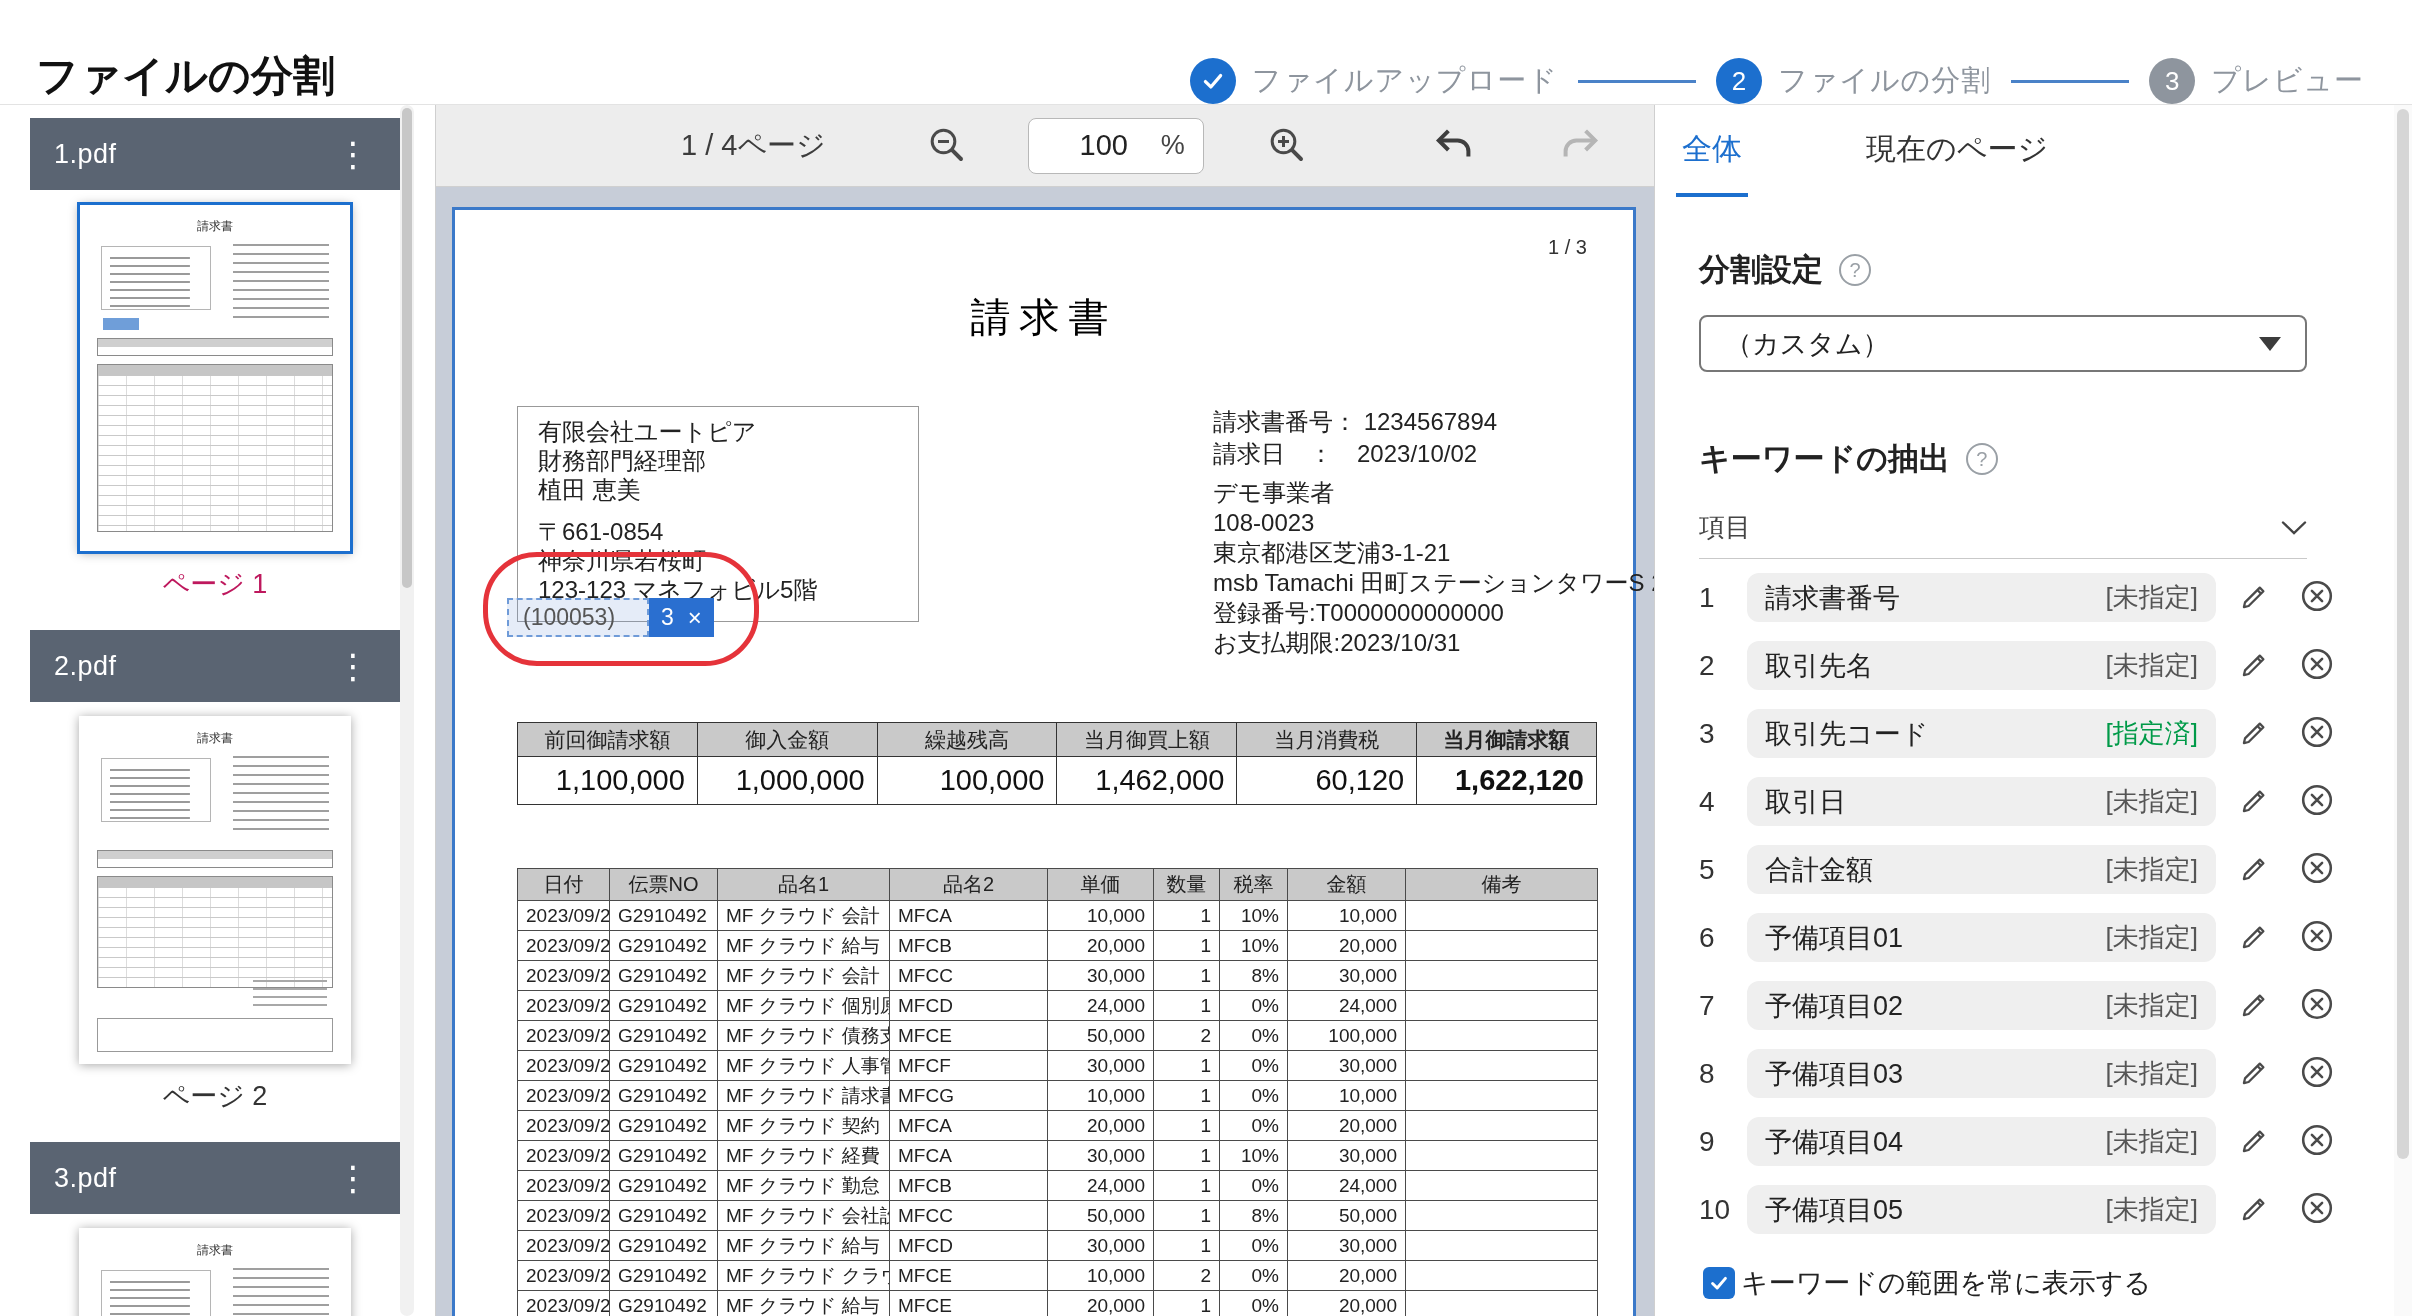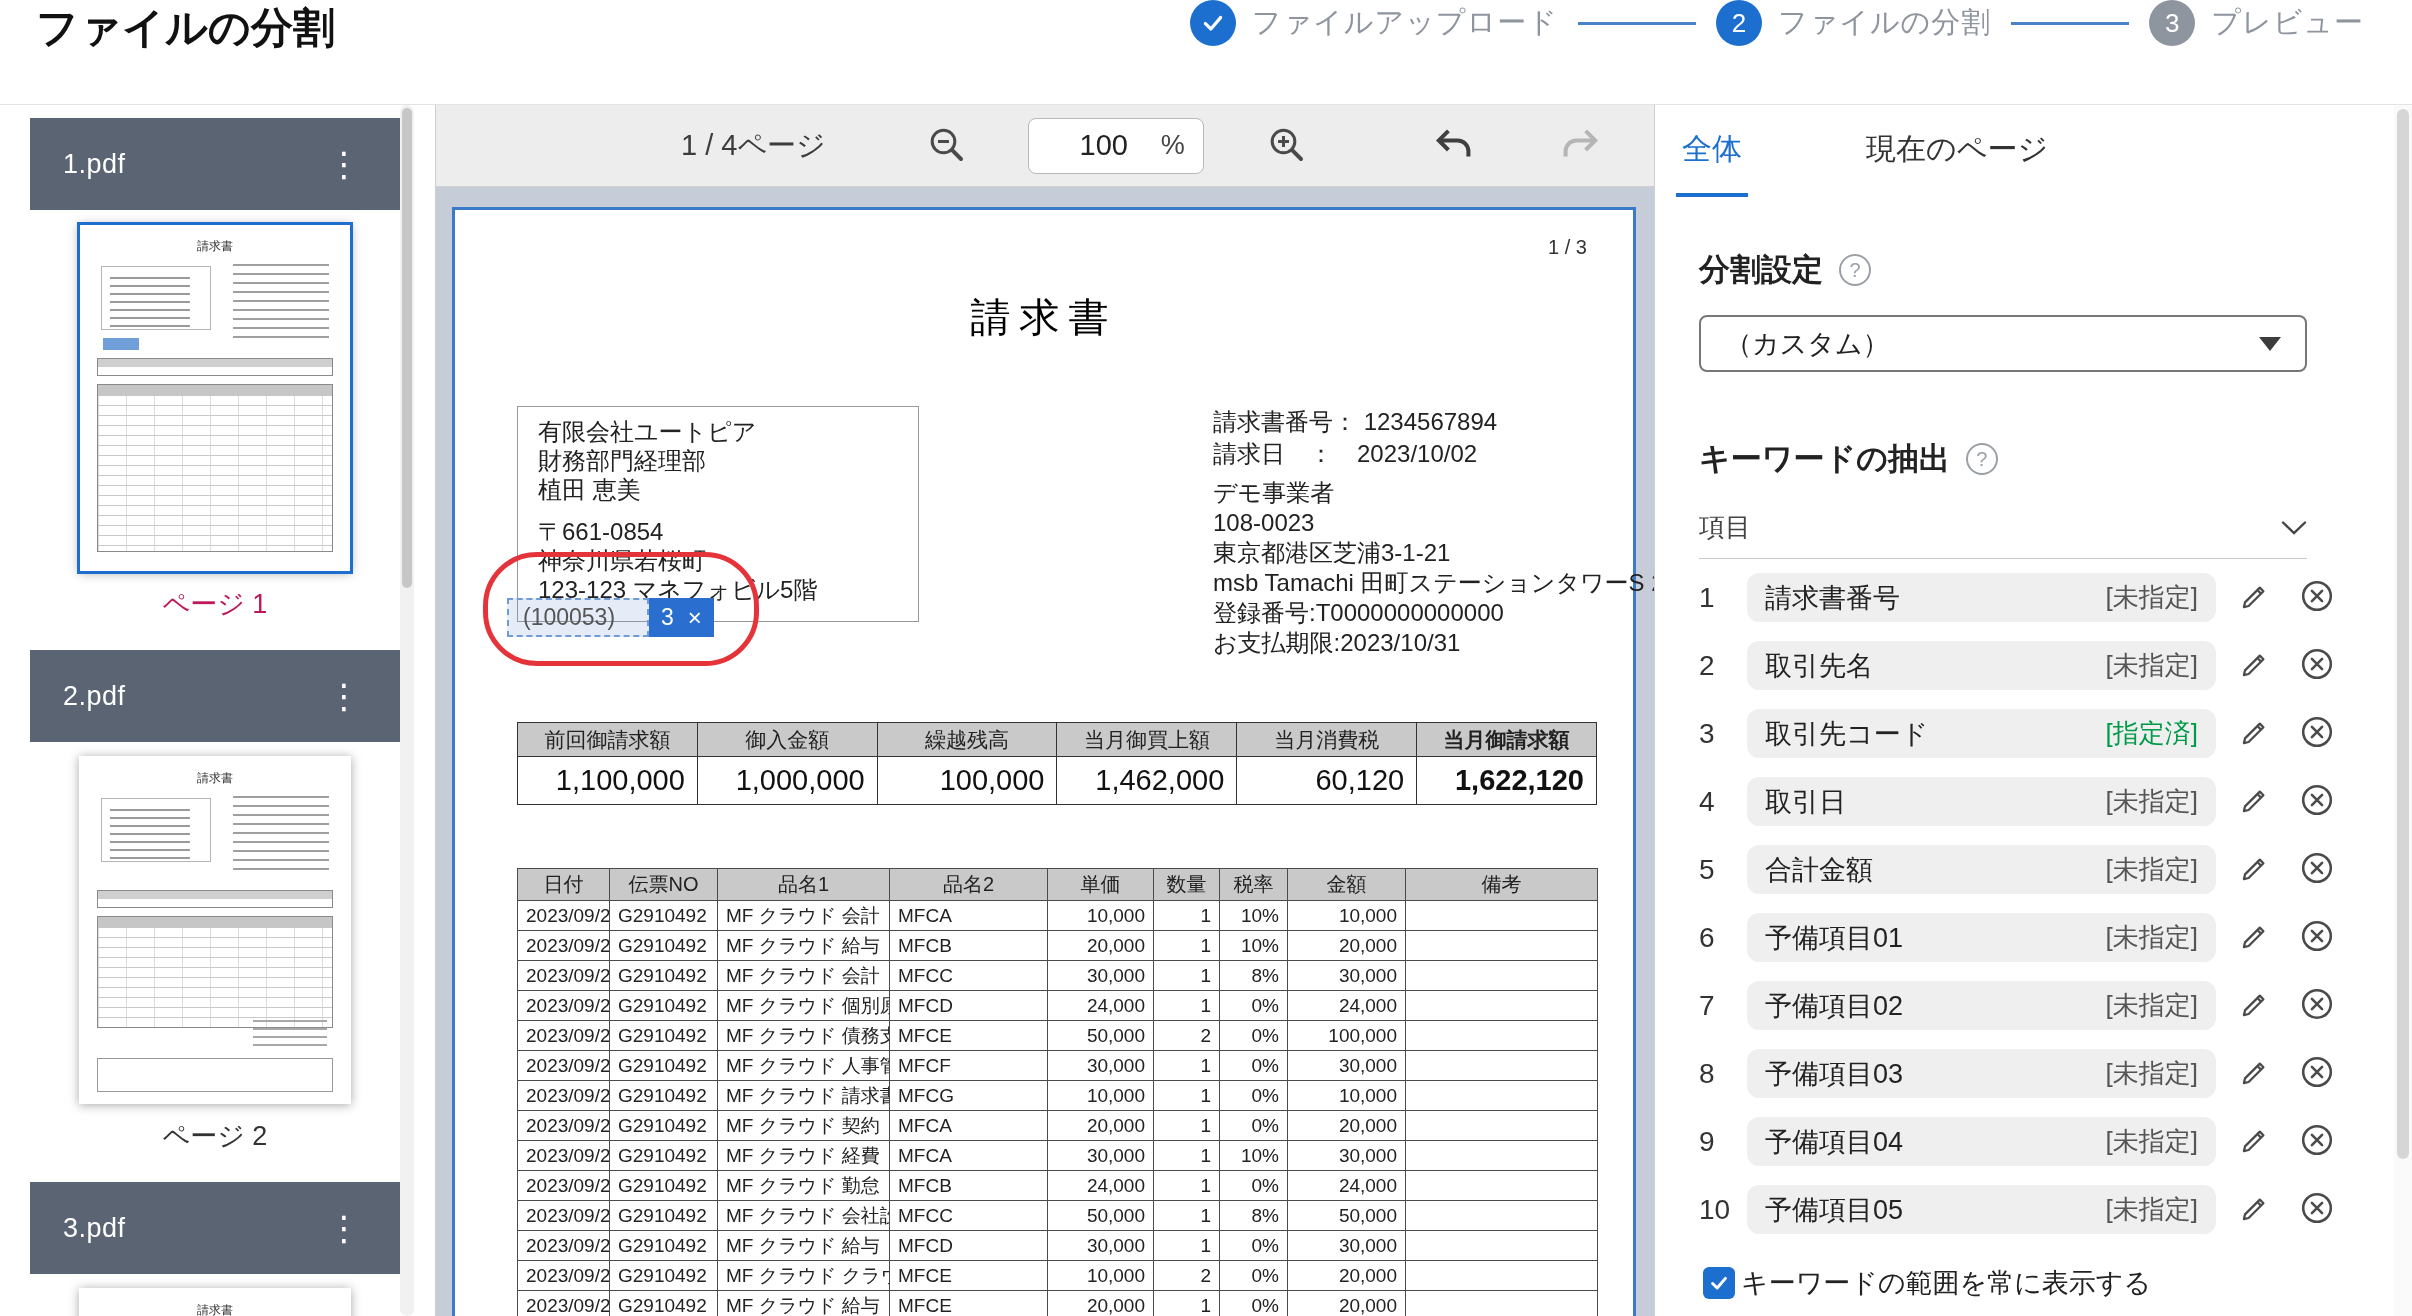"ファイルの分割" .topbar { align-items: flex-start -> flex-end }
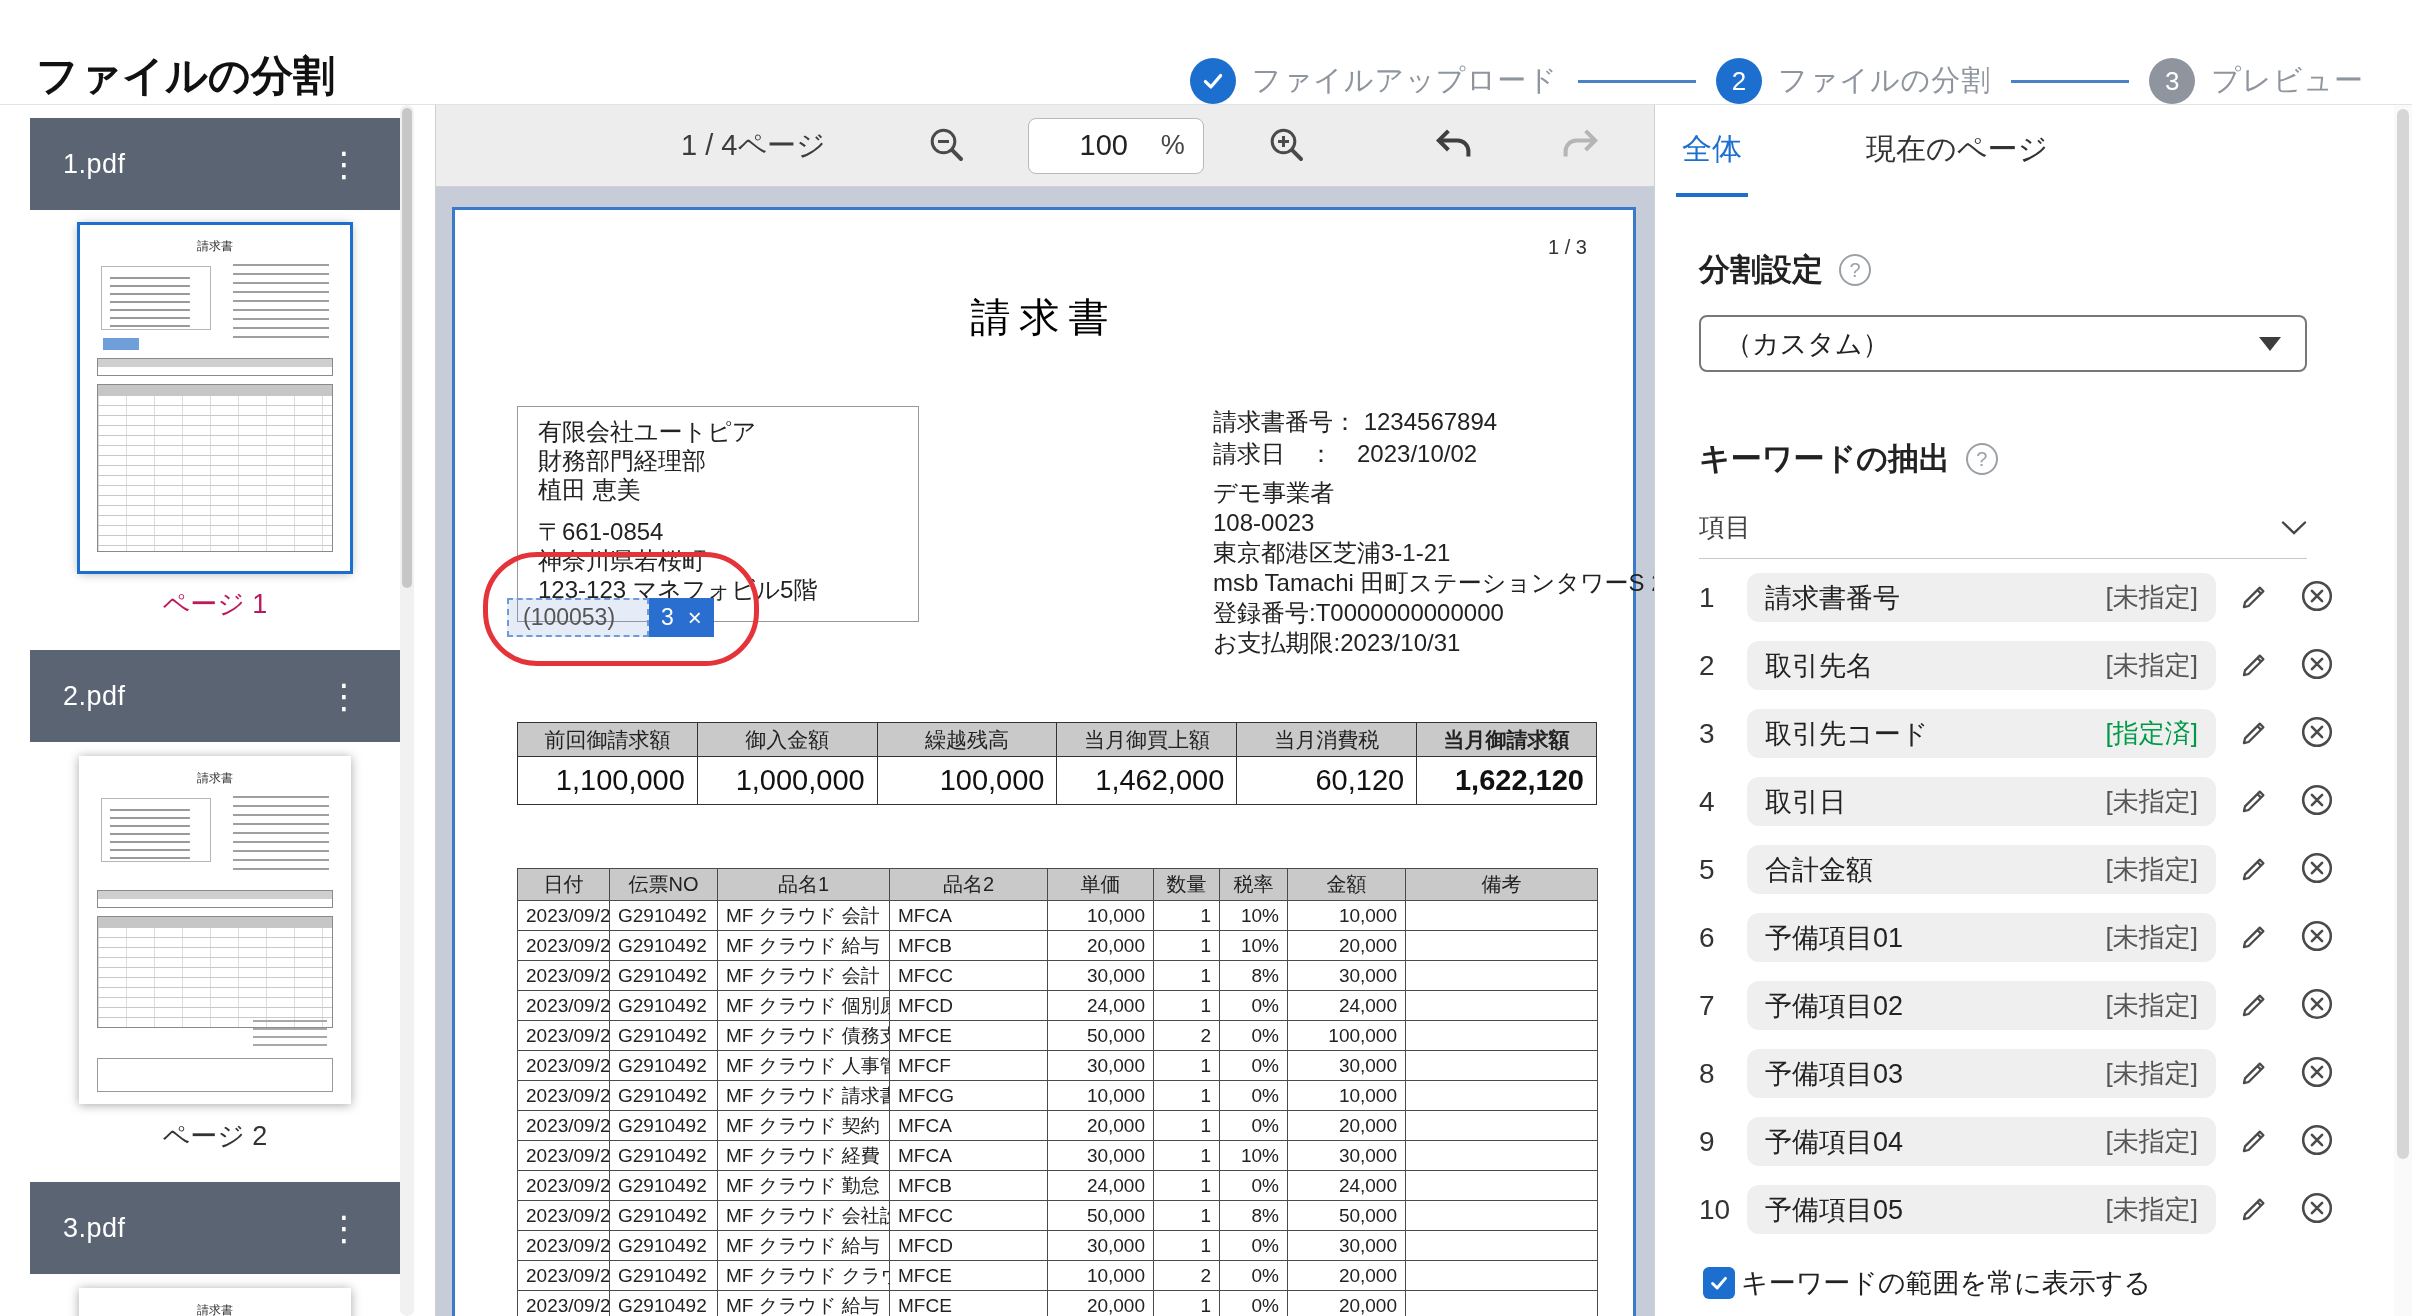"1.pdf" .file-header { height: 92px -> 72px; padding: 0 33px -> 0 24px }
